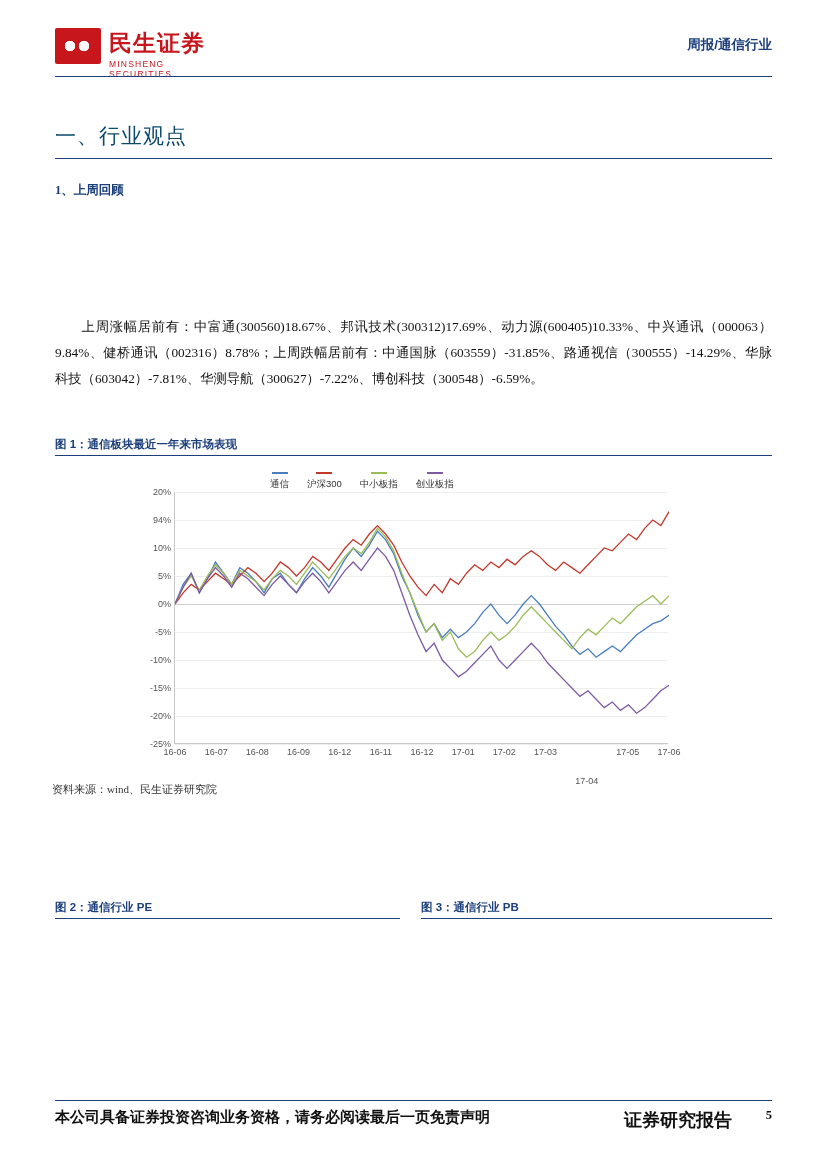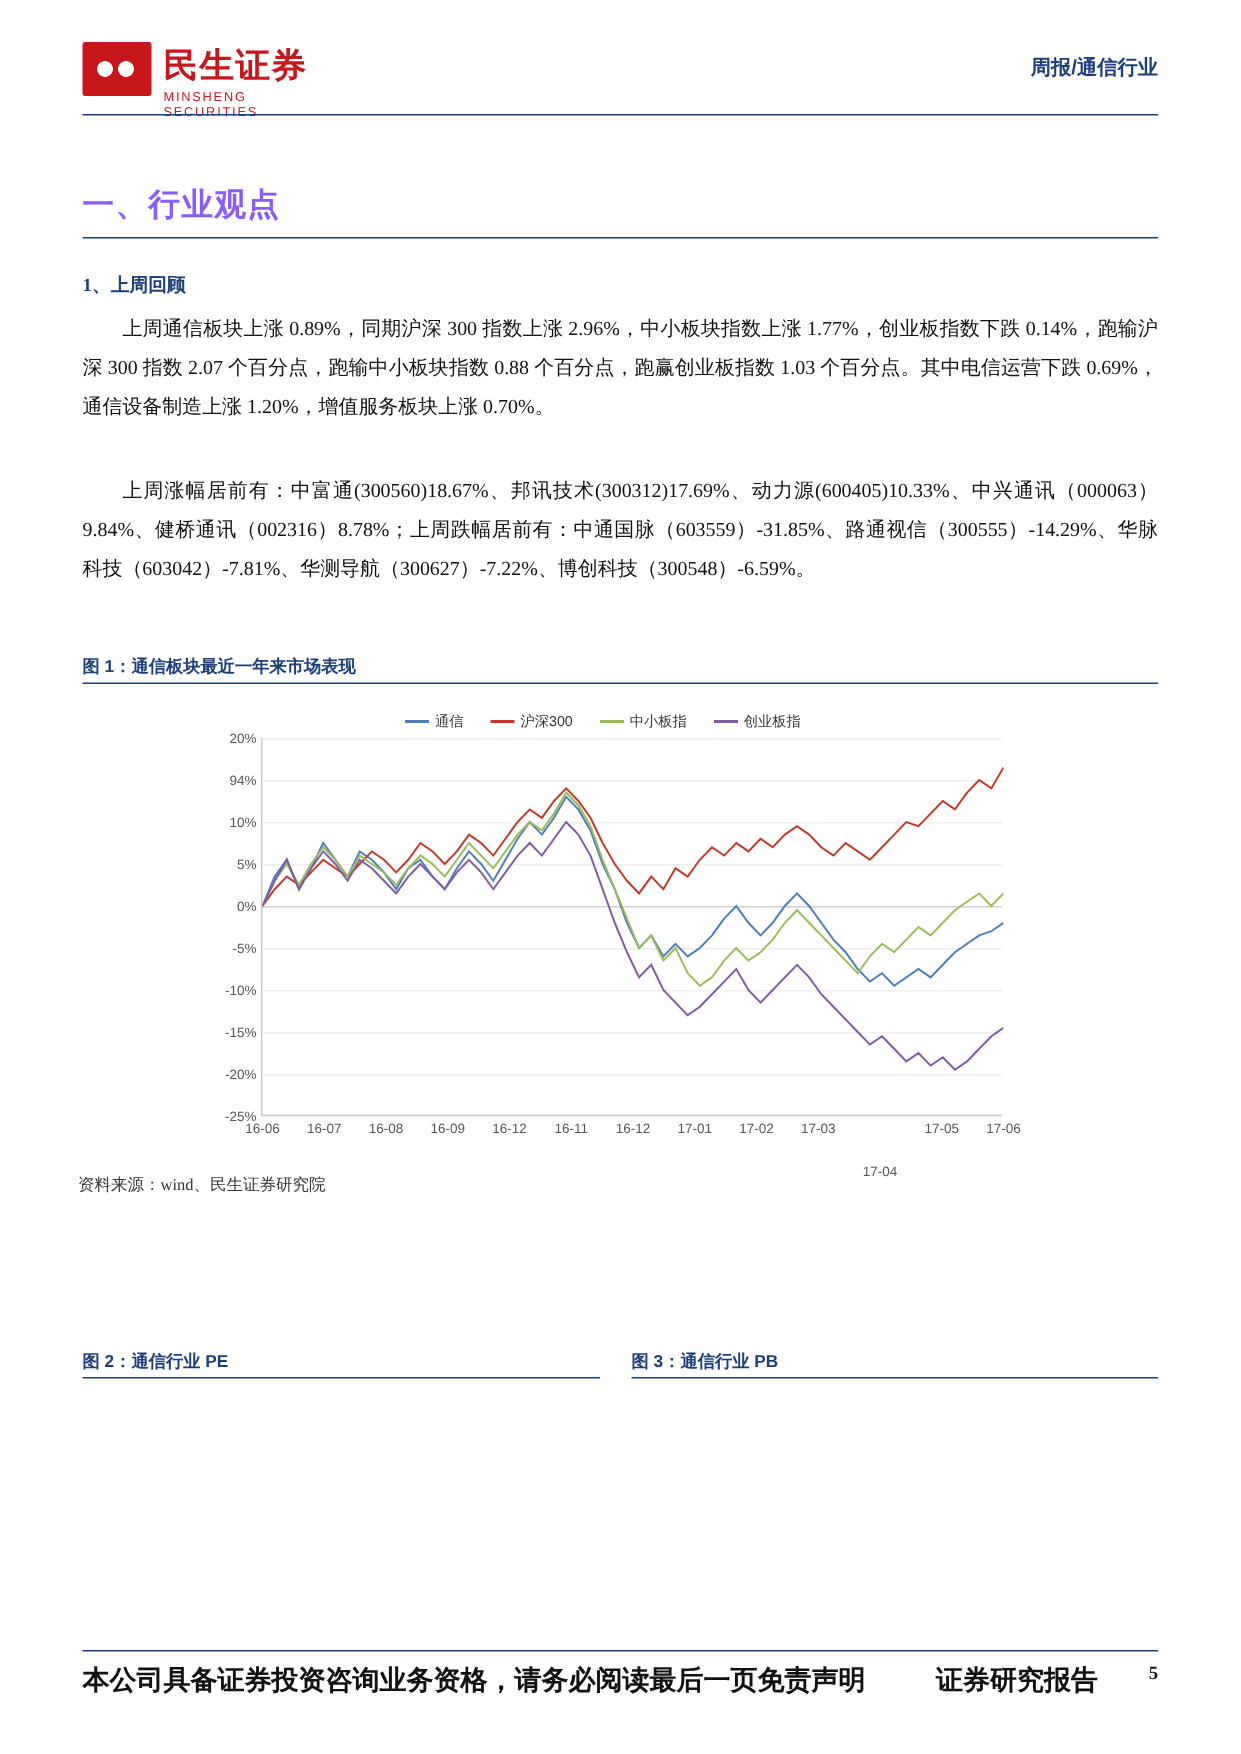"一、行业观点" .sec-title { color: #8b5cf6 -> #0c4a6e; font-weight: bold -> normal }
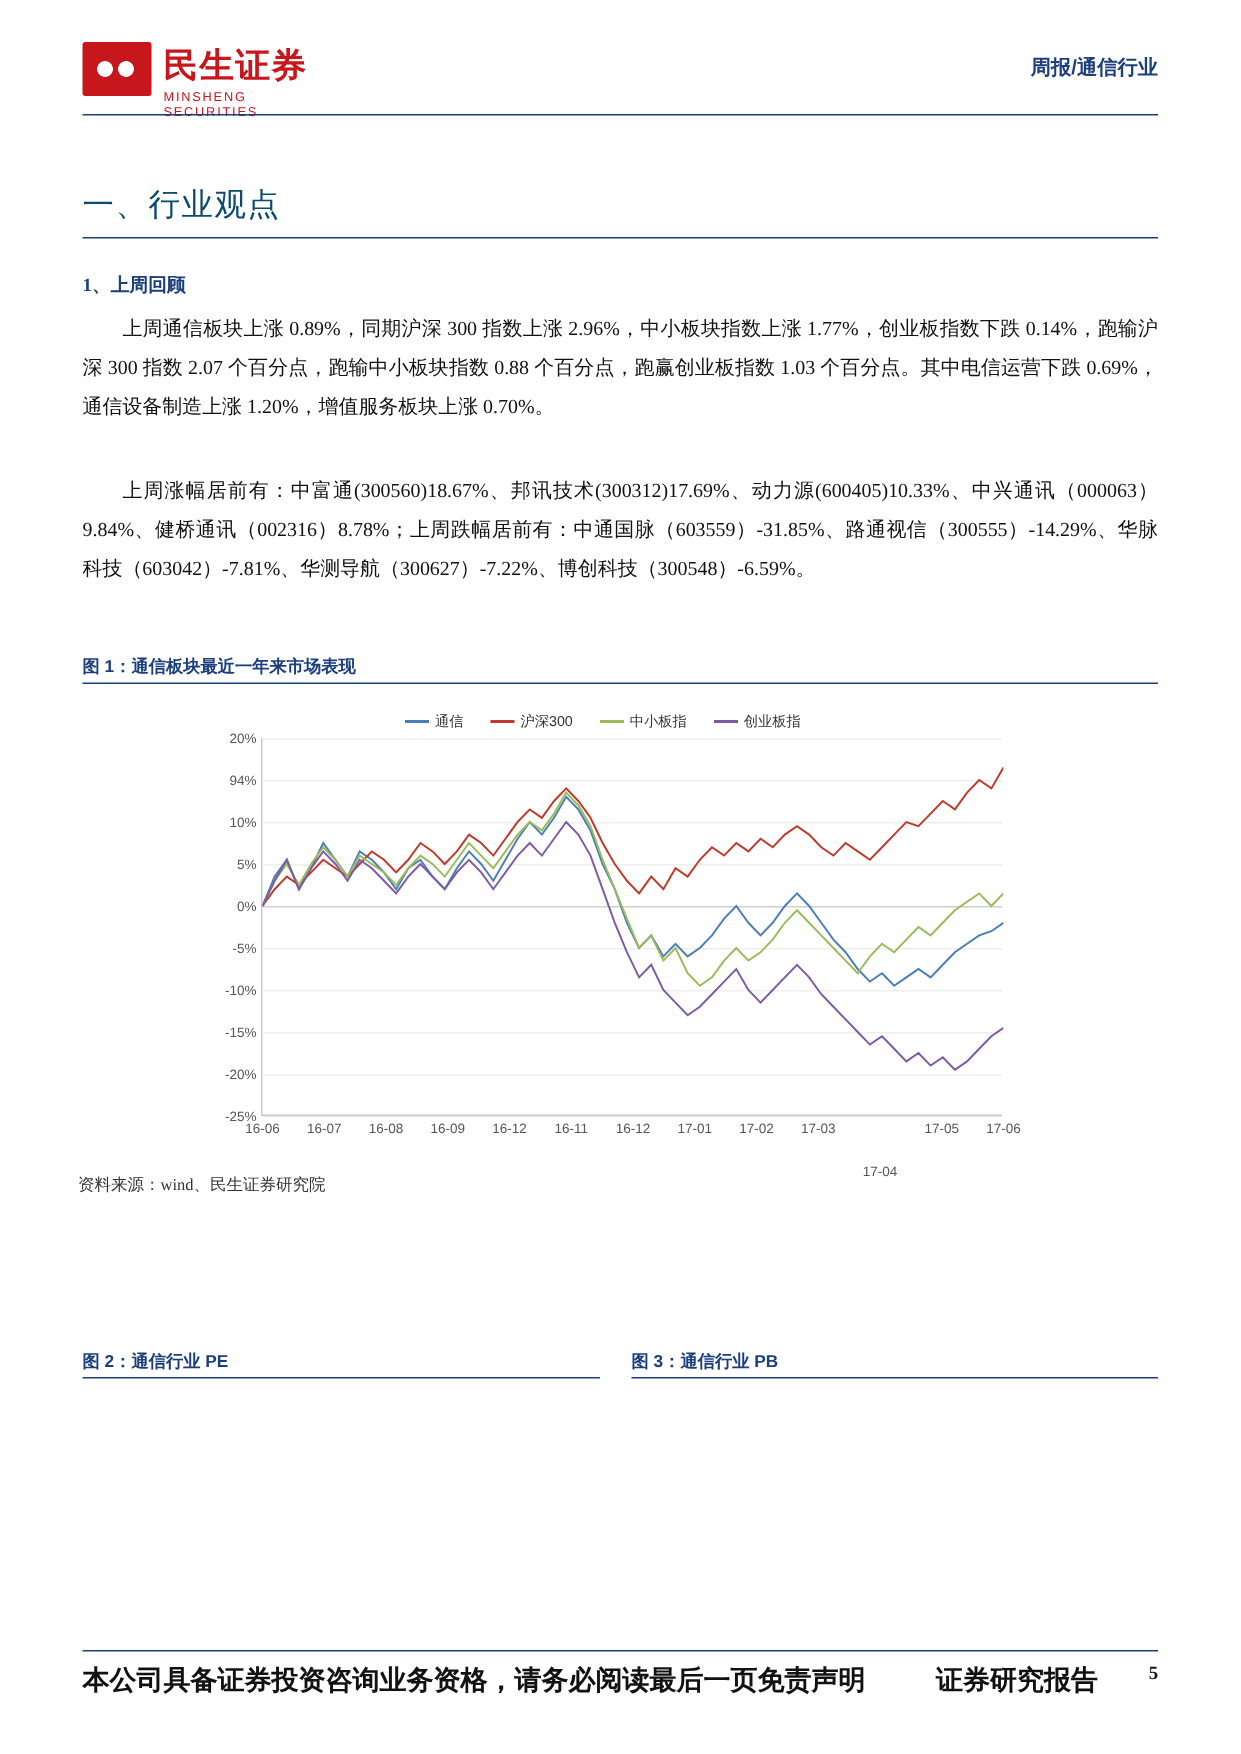"上周通信板块上涨 0.89%，同期沪深 300 指数上涨" div.para { html: <div>上周通信板块上涨 0.89%，同期沪深 300 指数上涨 2.96%，中小板块指数上涨 1.77%，创业板指数下跌 0.14%，跑输沪深 300 指数 2.07 个百分点，跑输中小板块指数 0.88 个百分点，跑赢创业板指数 1.03 个百分点。其中电信运营下跌 0.69%，通信设备制造上涨 1.20%，增值服务板块上涨 0.70%。</div> -> none }
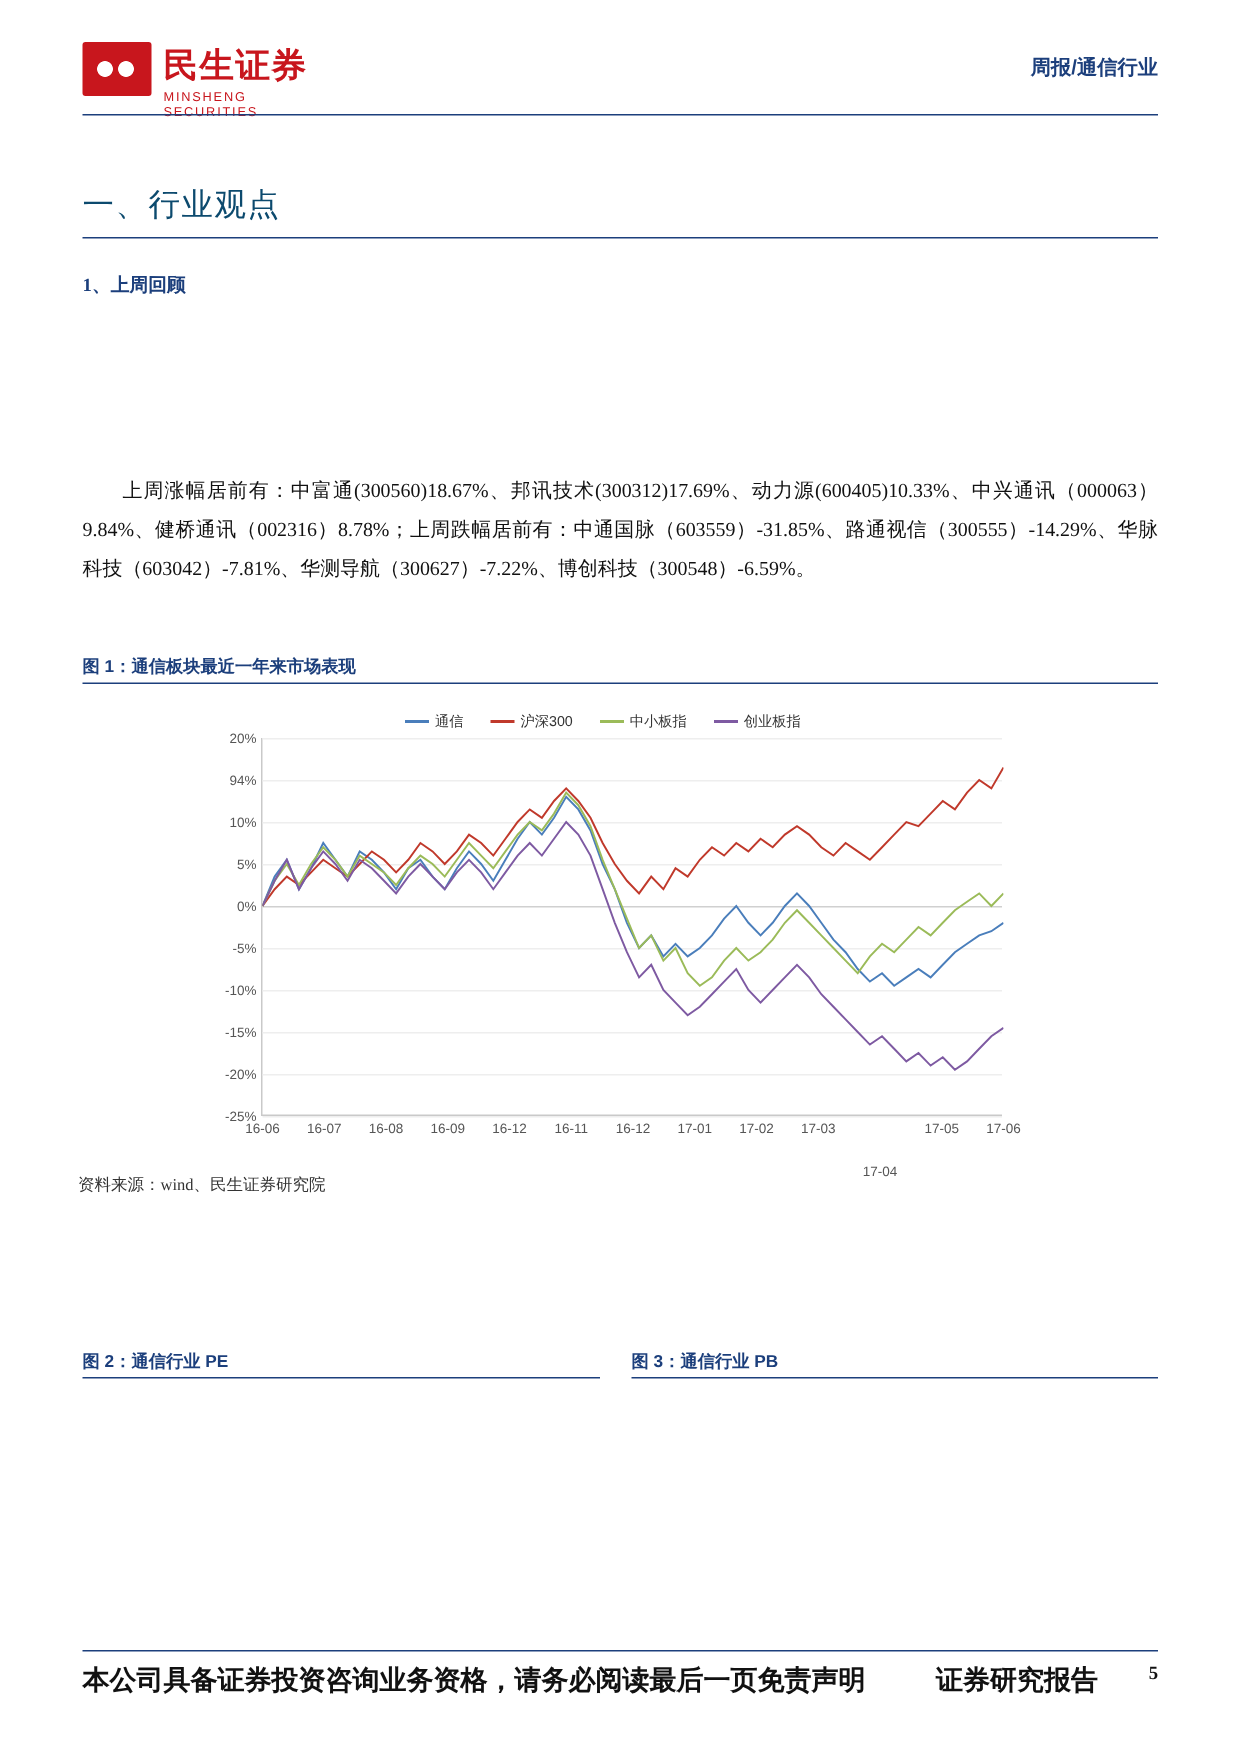"通信" .legend-item { flex-direction: none -> column }
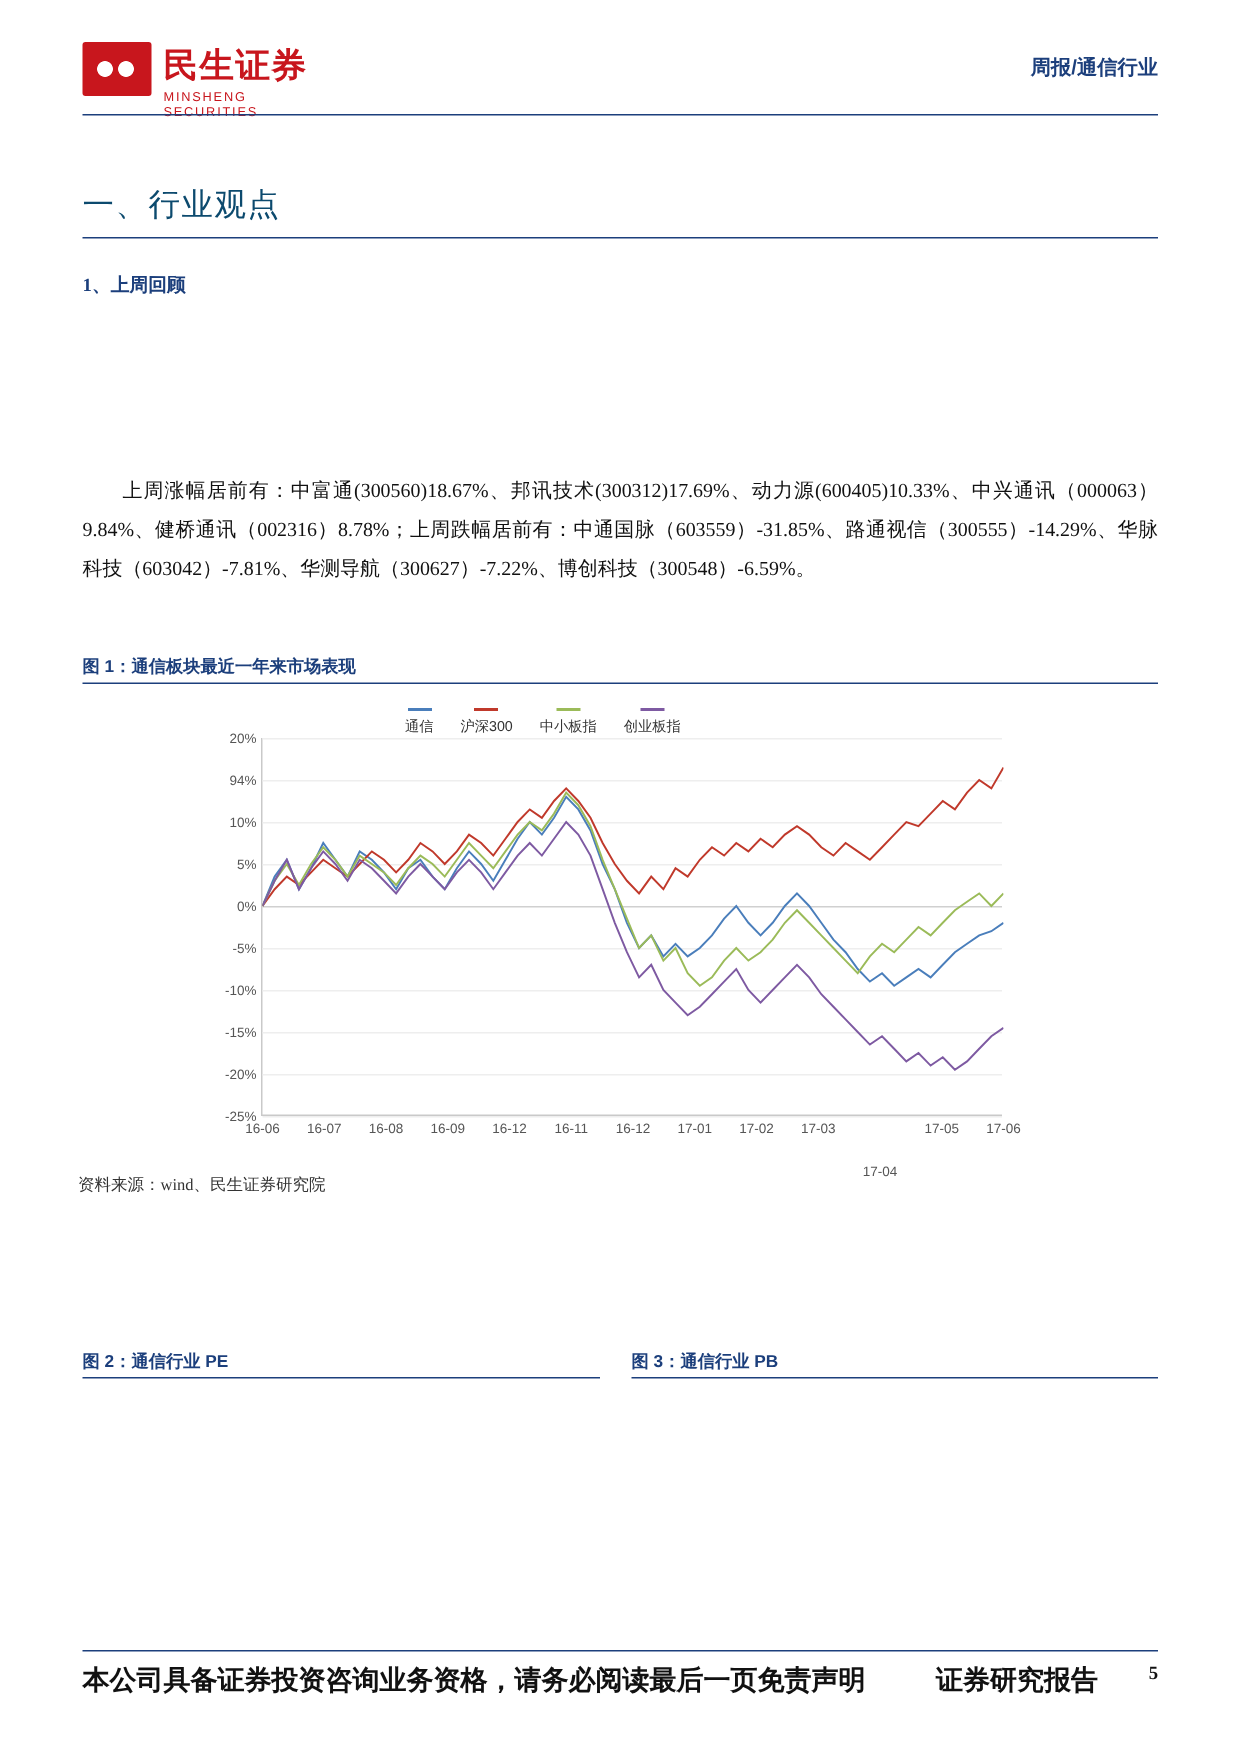"本公司具备证券投资咨询业务资格，请务必阅读最后一页免责声明" .footer-left { font-size: 18px -> 15px }
